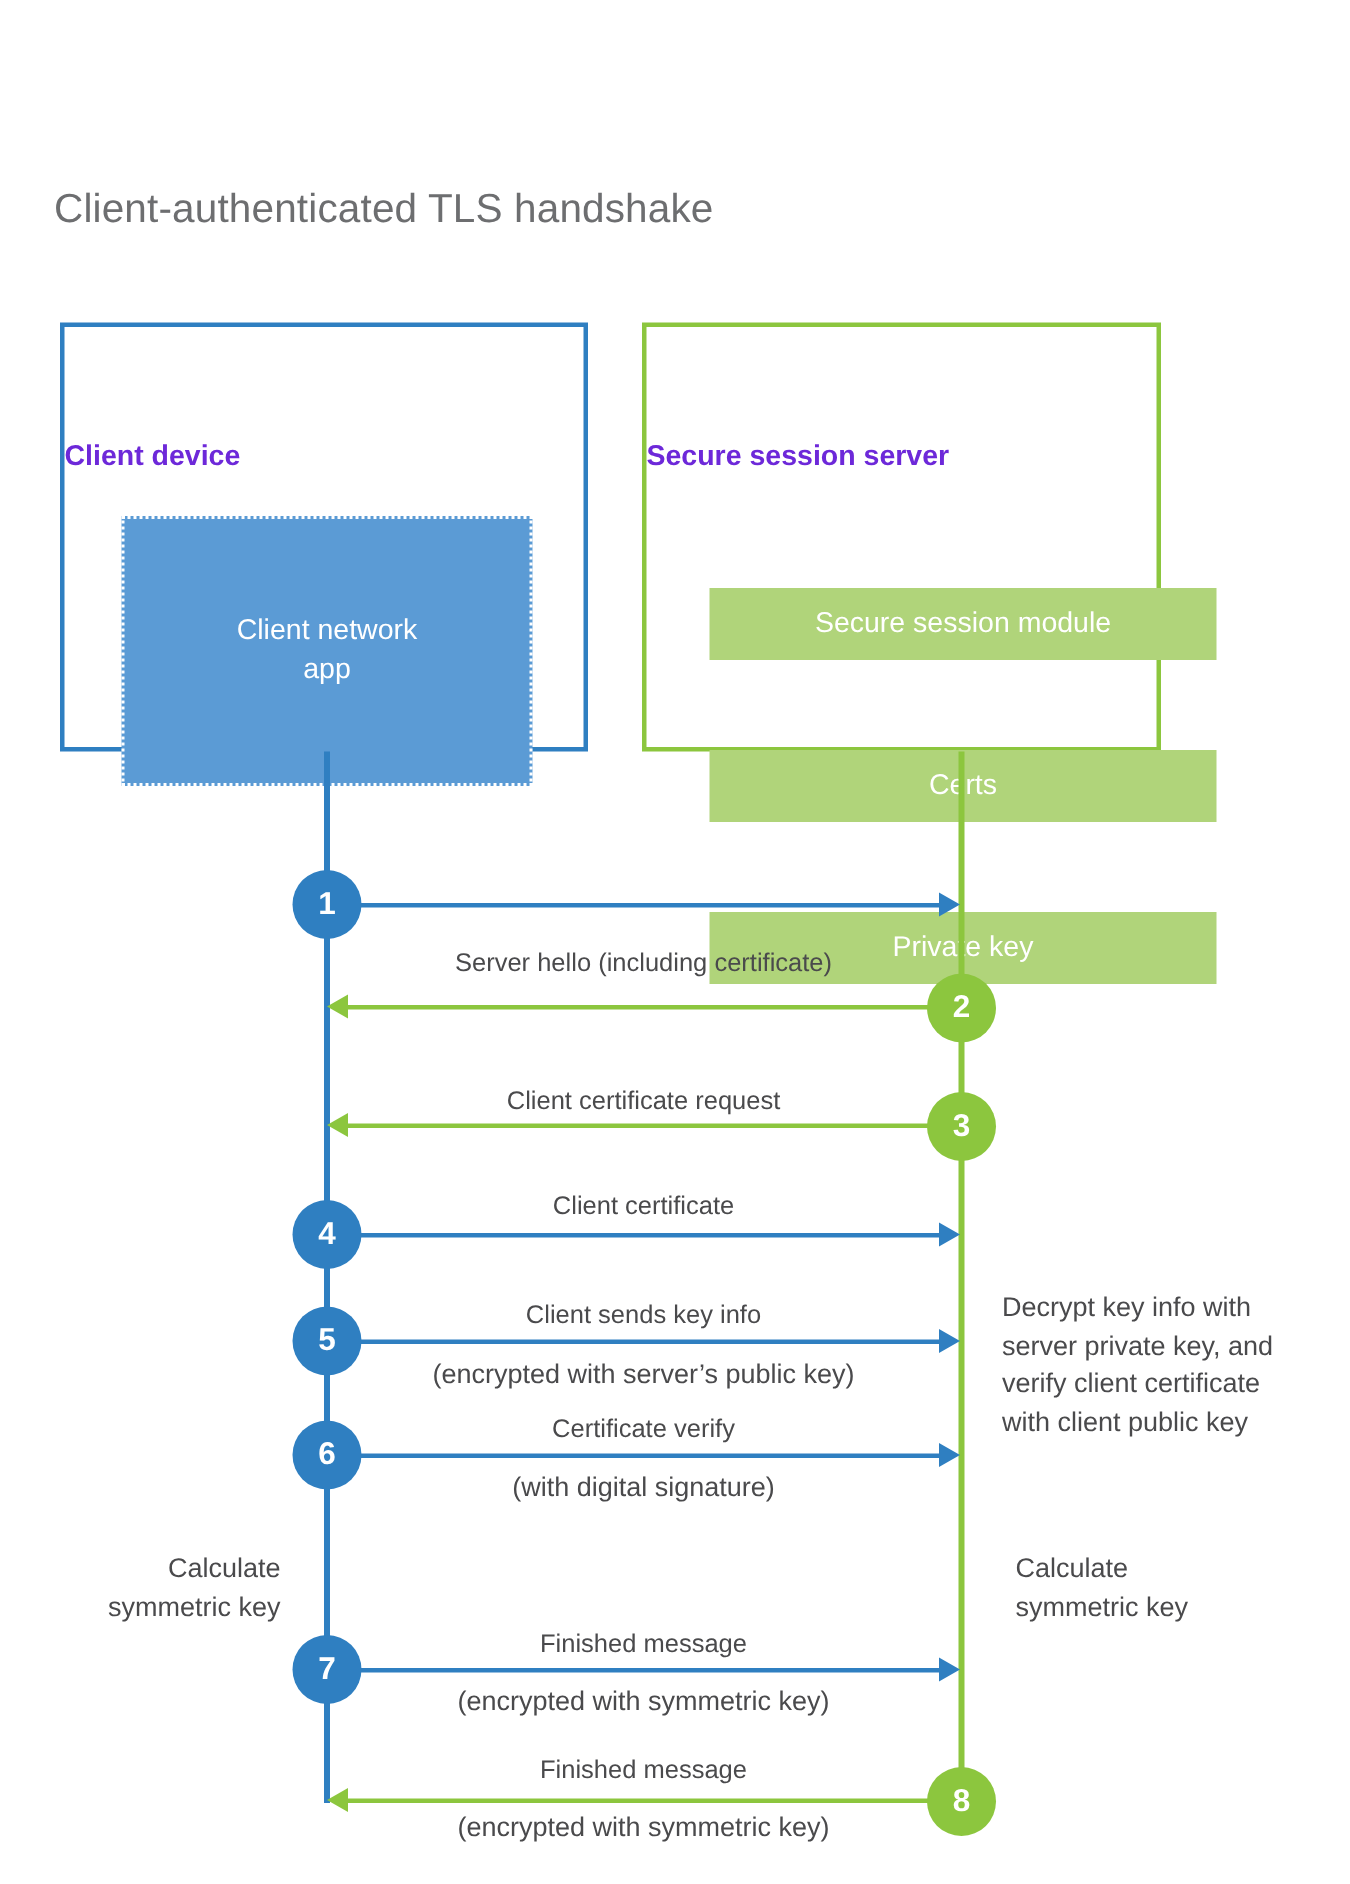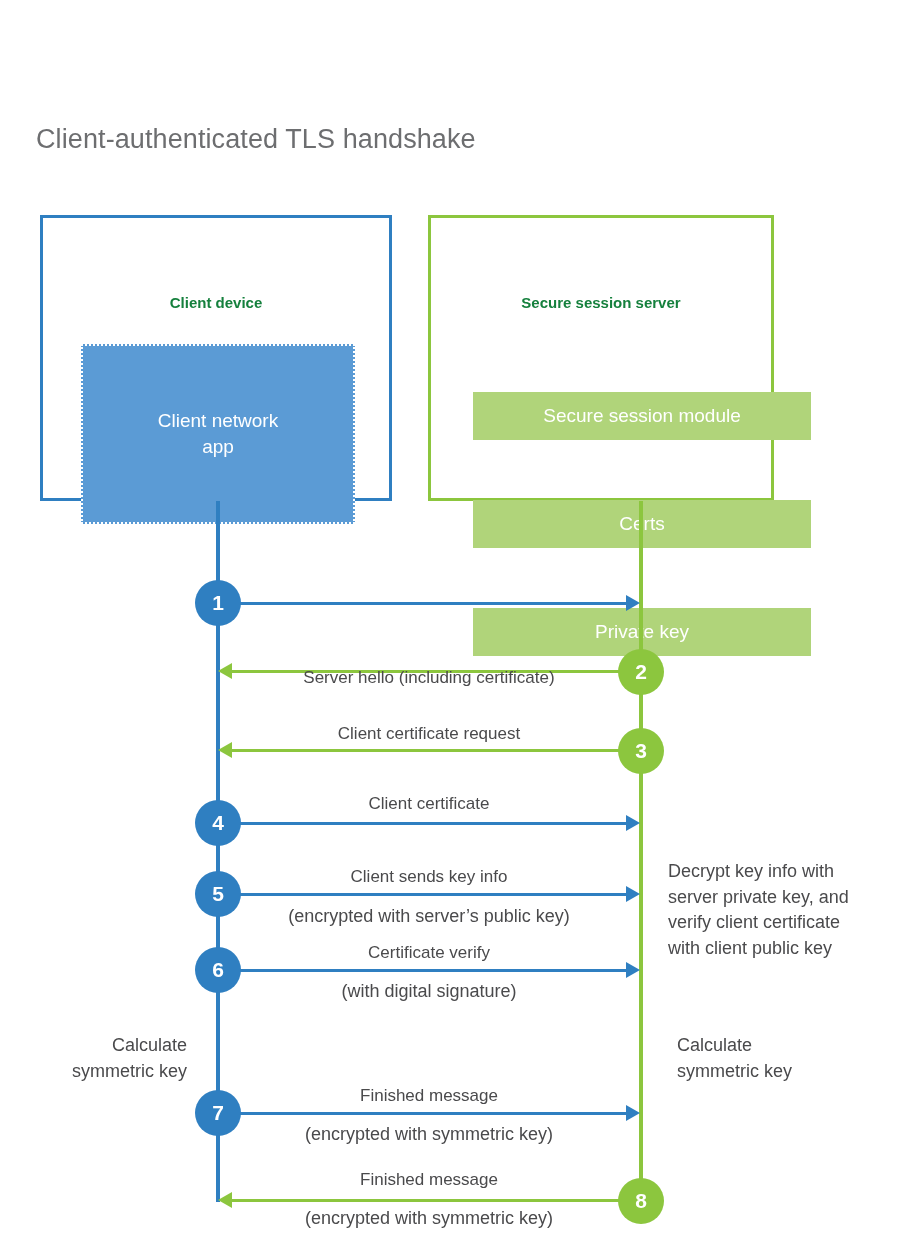"Client device" .party-title { color: #15803d -> #6d28d9; font-size: 15px -> 19px; text-align: center -> left }
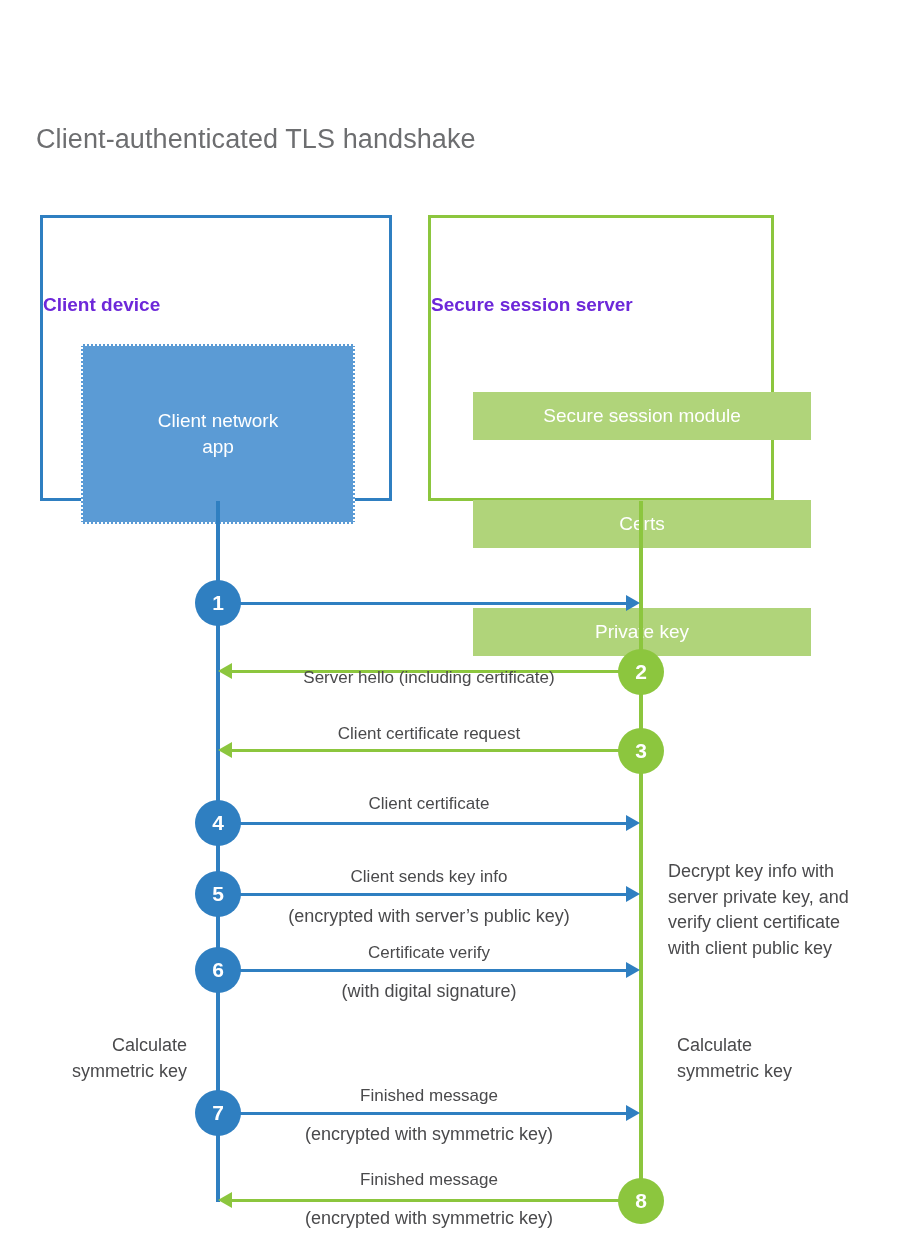"Server hello (including certificate)" div.msg-label { top: 572px -> 536px }
